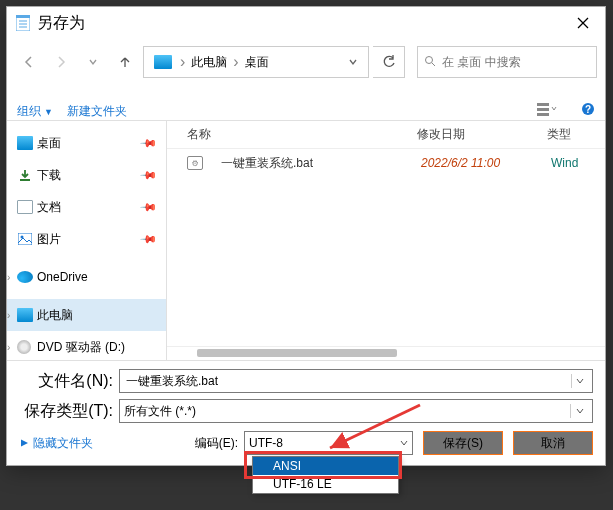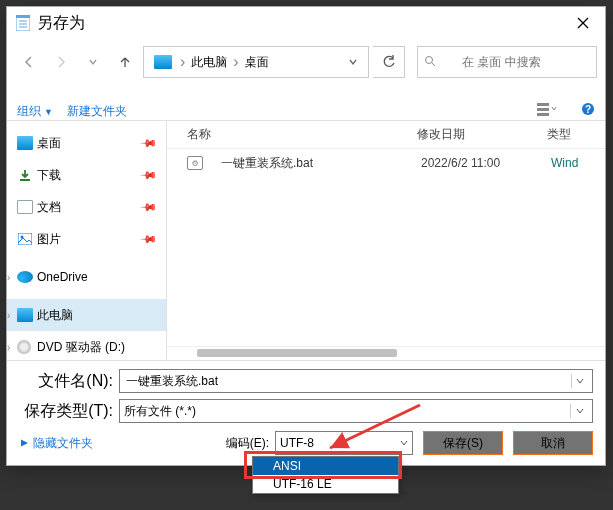"在 桌面 中搜索" .searchbox { gap: 20px -> none }
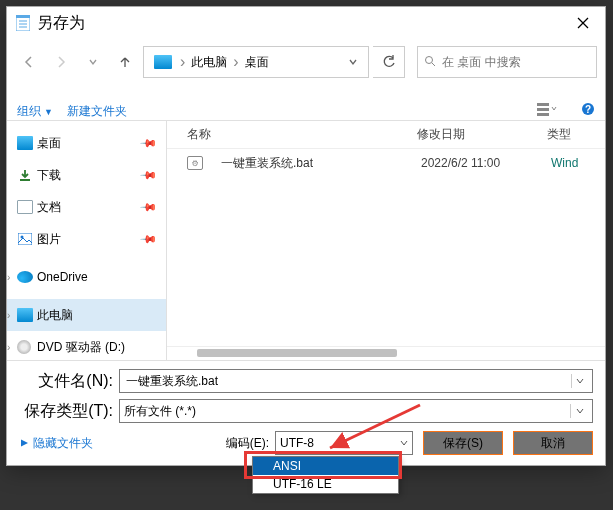"2022/6/2 11:00" .filerow .c-date { color: #404040 -> #c2410c; font-style: none -> italic }
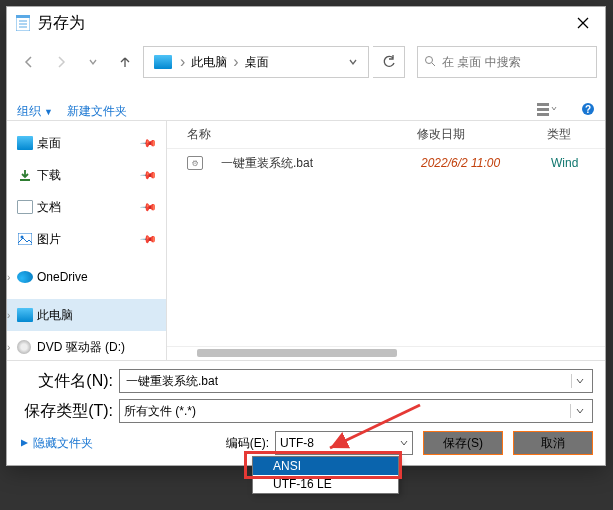"UTF-8" .enc-combo { width: 138px -> 169px }
